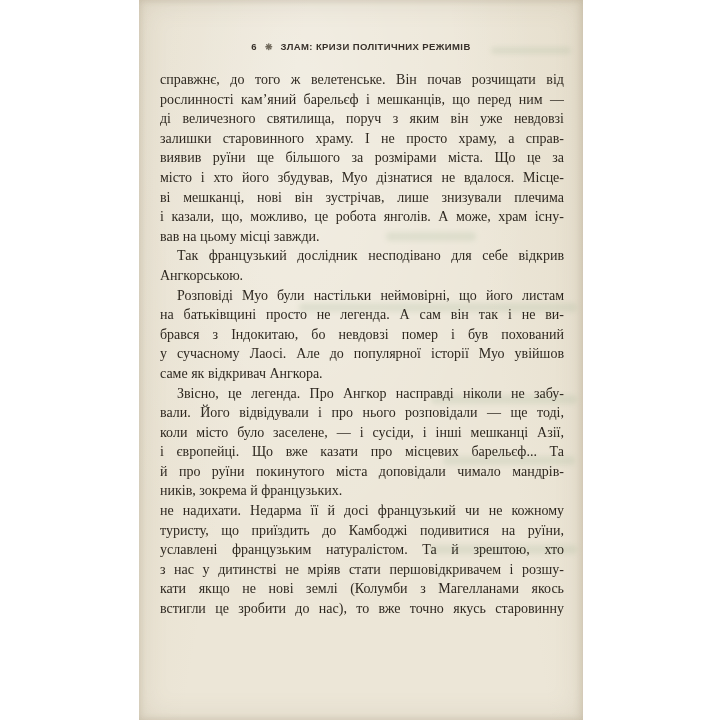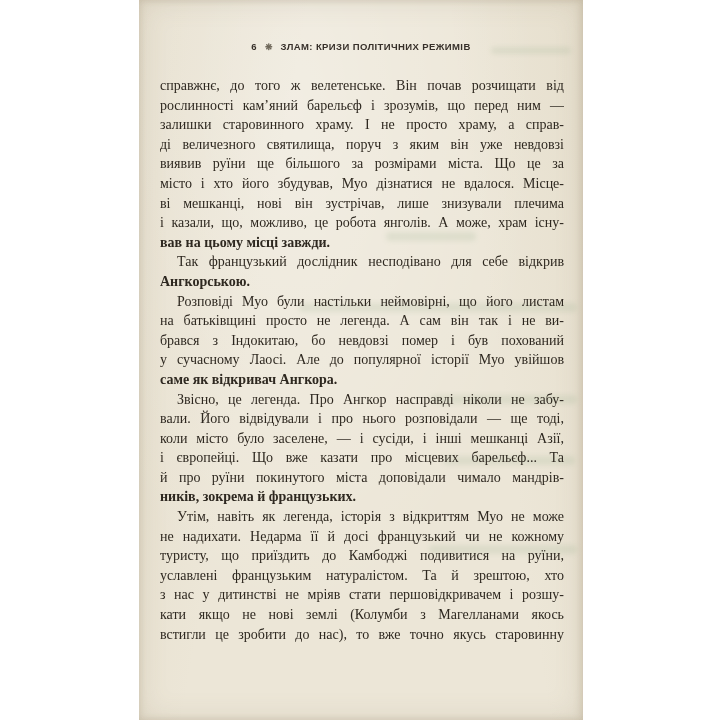"справжнє, до того ж велетенське." .text-block { top: 76px -> 70px }
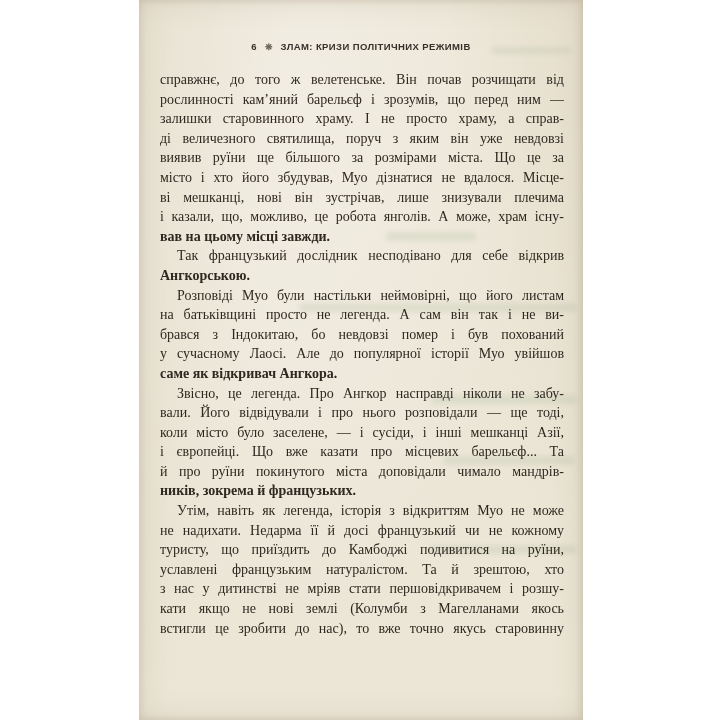"рослинності кам’яний барельєф і" div.line { text: зрозумів -> мешканців }
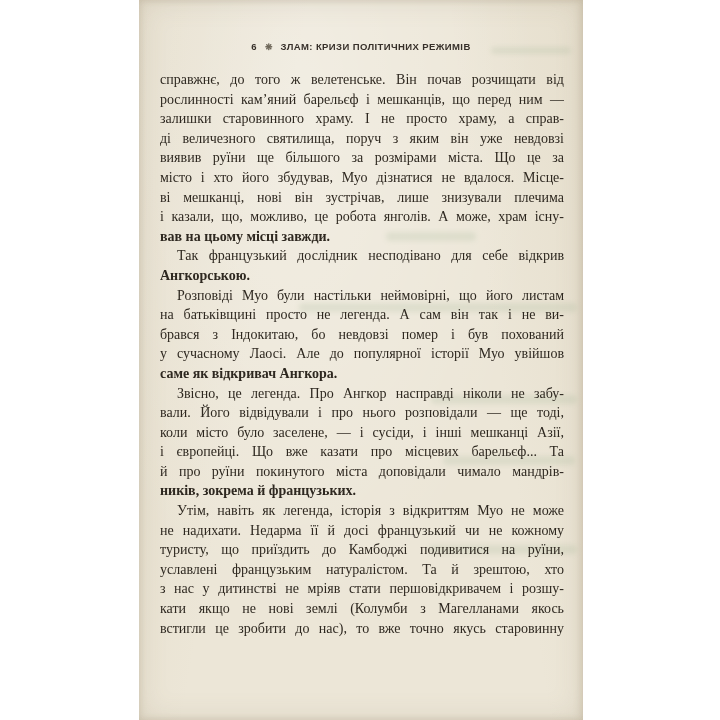"залишки старовинного храму. І не" div.line { order: before "ді величезного святилища, поруч з" -> after "ді величезного святилища, поруч з" }
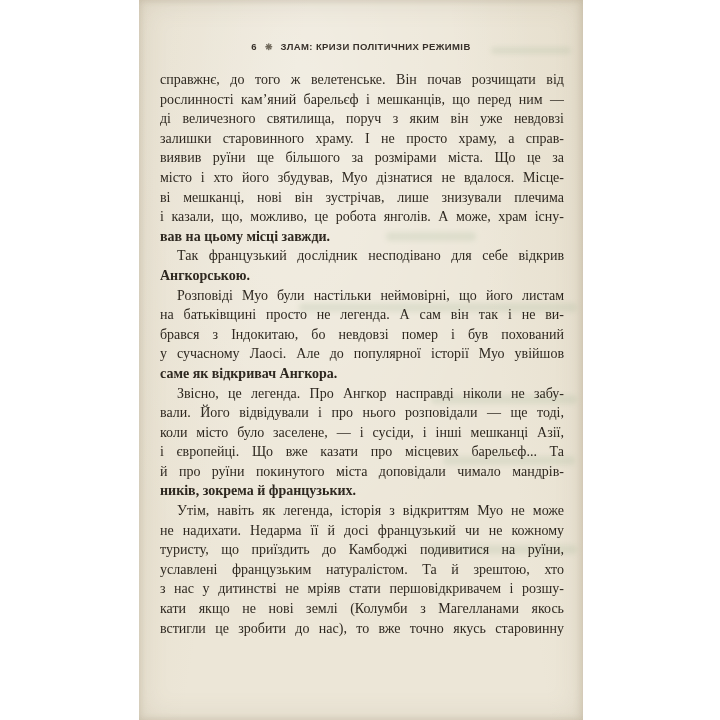"вав на цьому місці завжди." .line.short { font-weight: bold -> none }
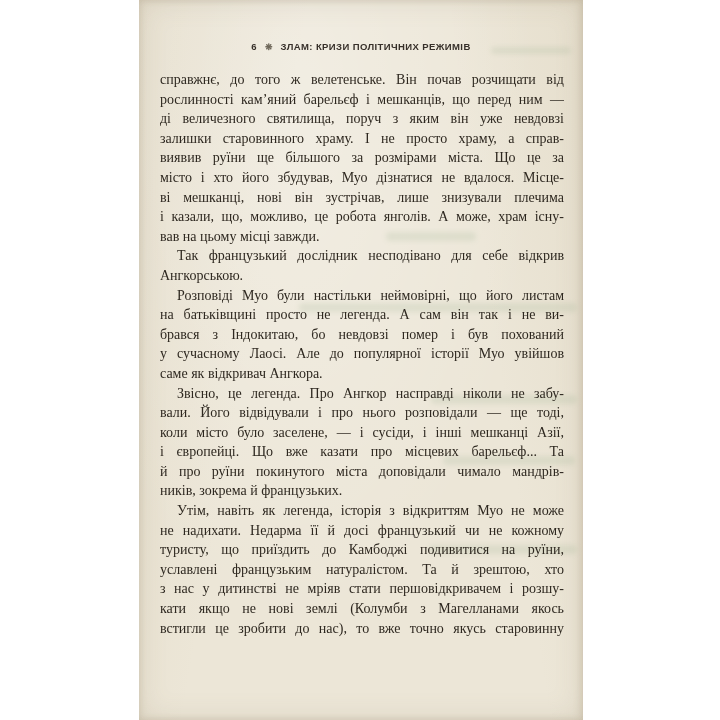"Утім, навіть як легенда, історія" div.line { html: <div>Утім, навіть як легенда, історія з відкриттям Муо не може</div> -> none }
